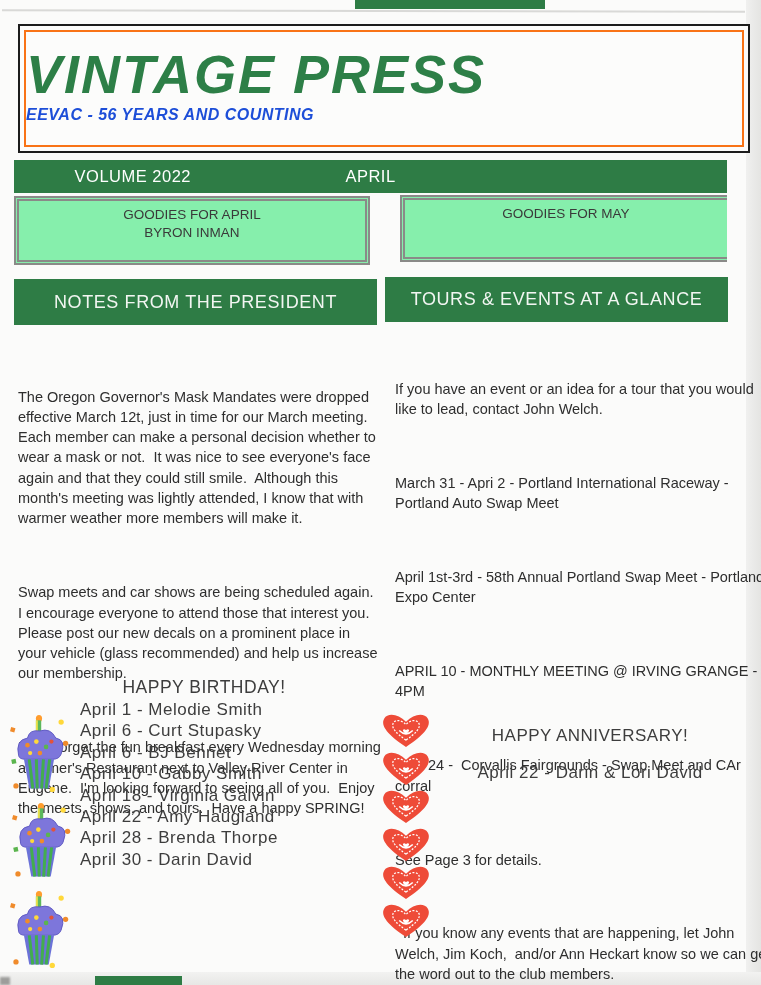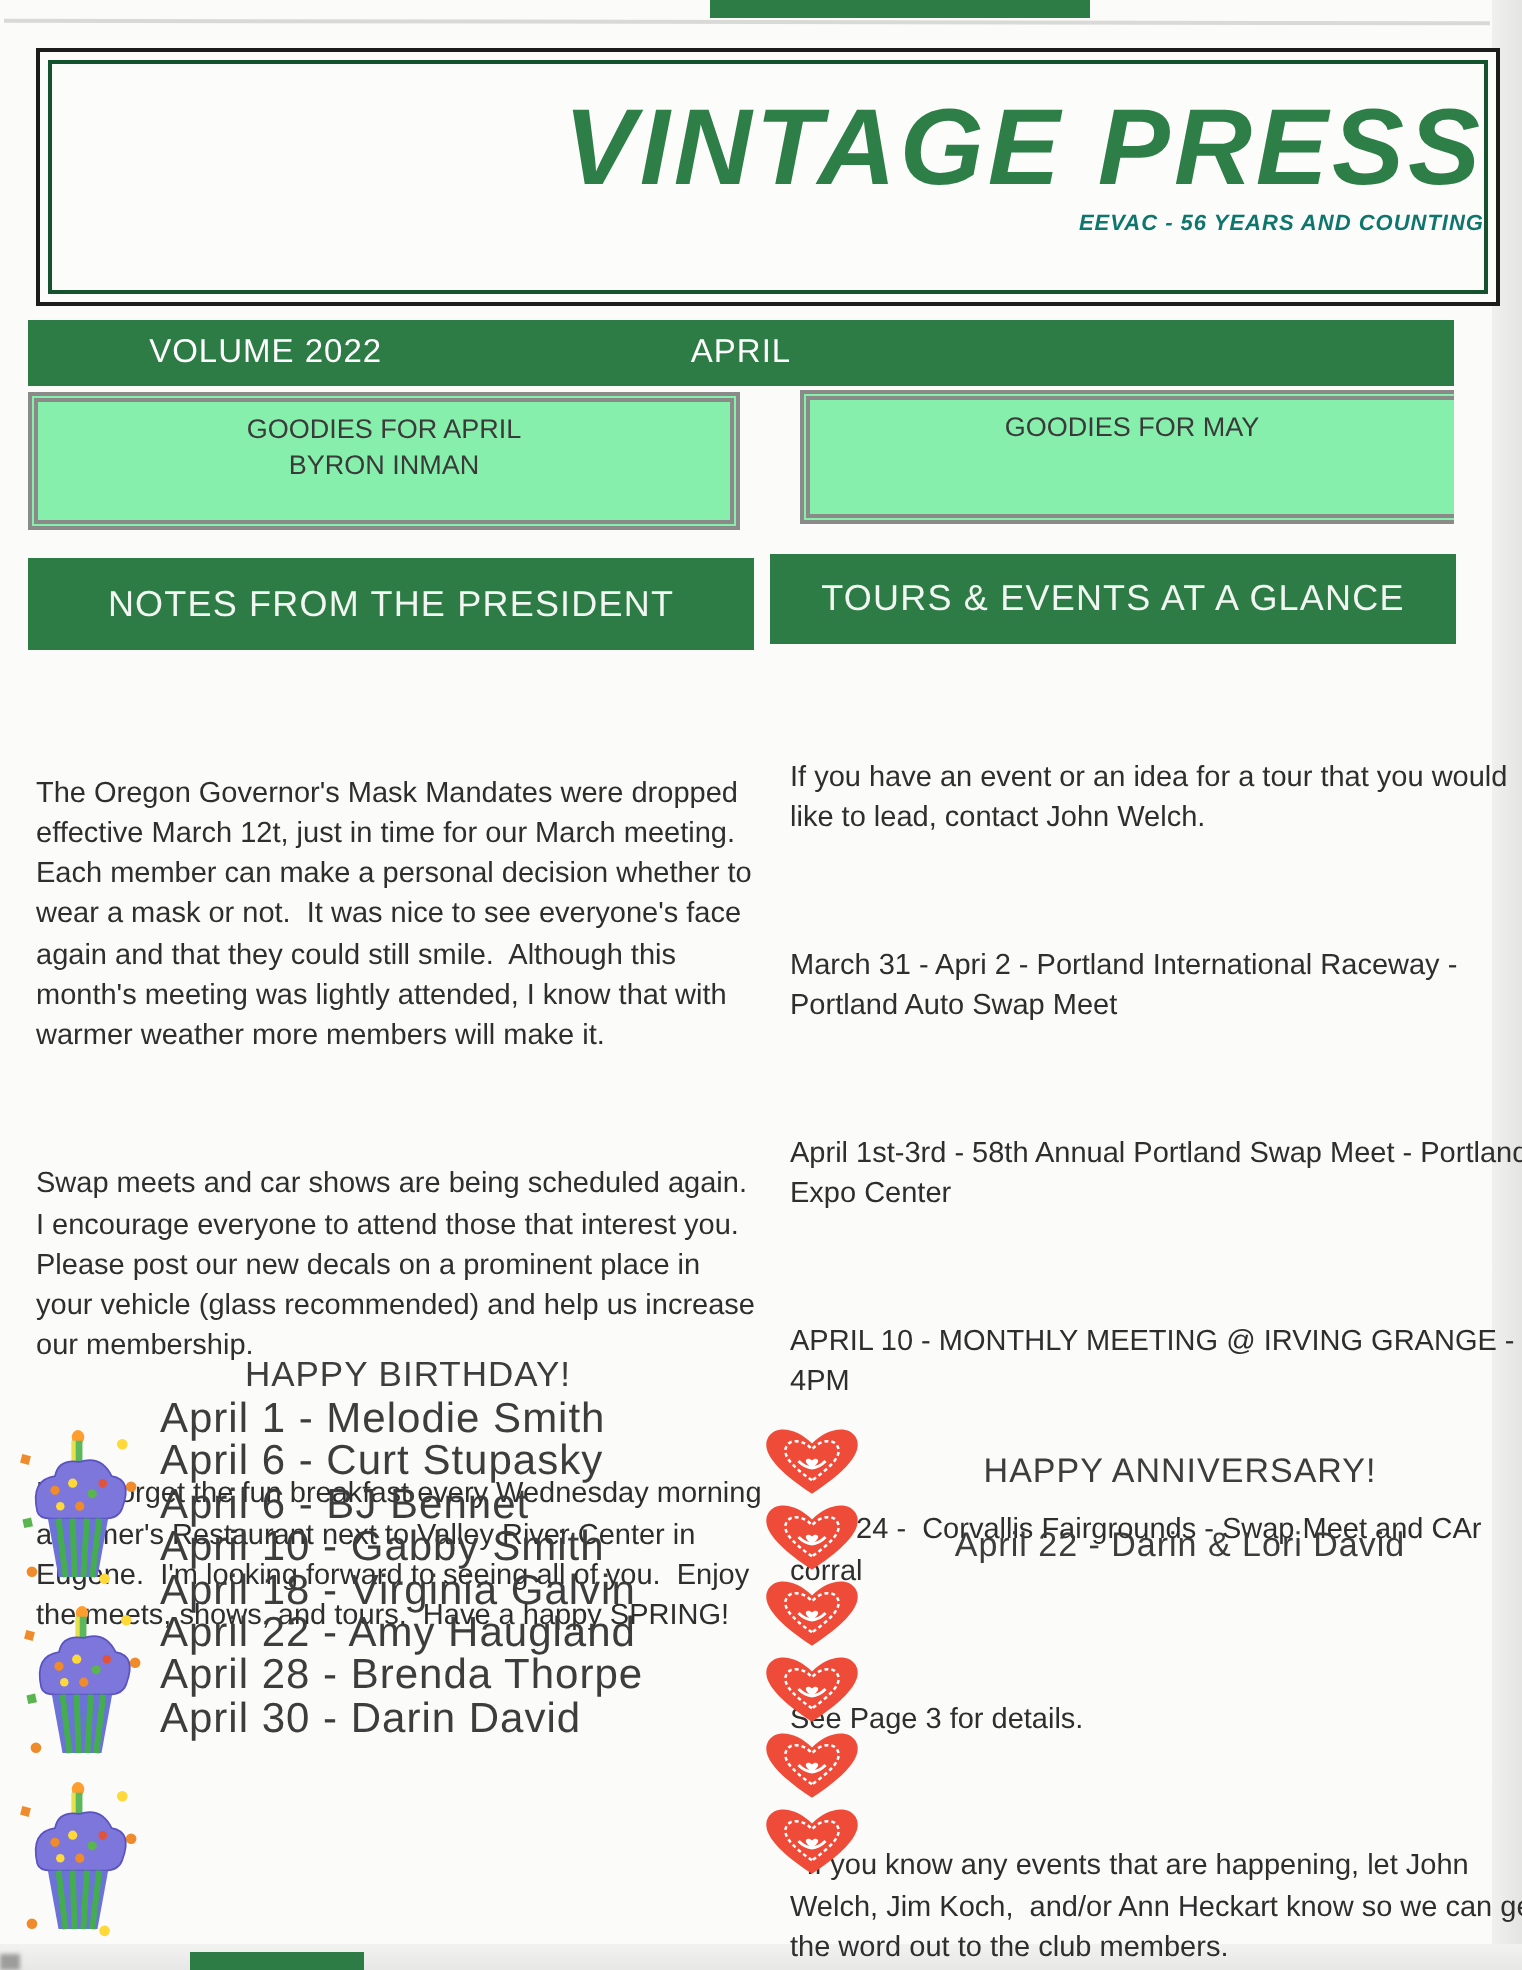"VINTAGE PRESS" .masthead-inner { border: 2px solid #14532d -> 2px solid #f97316; text-align: right -> left }
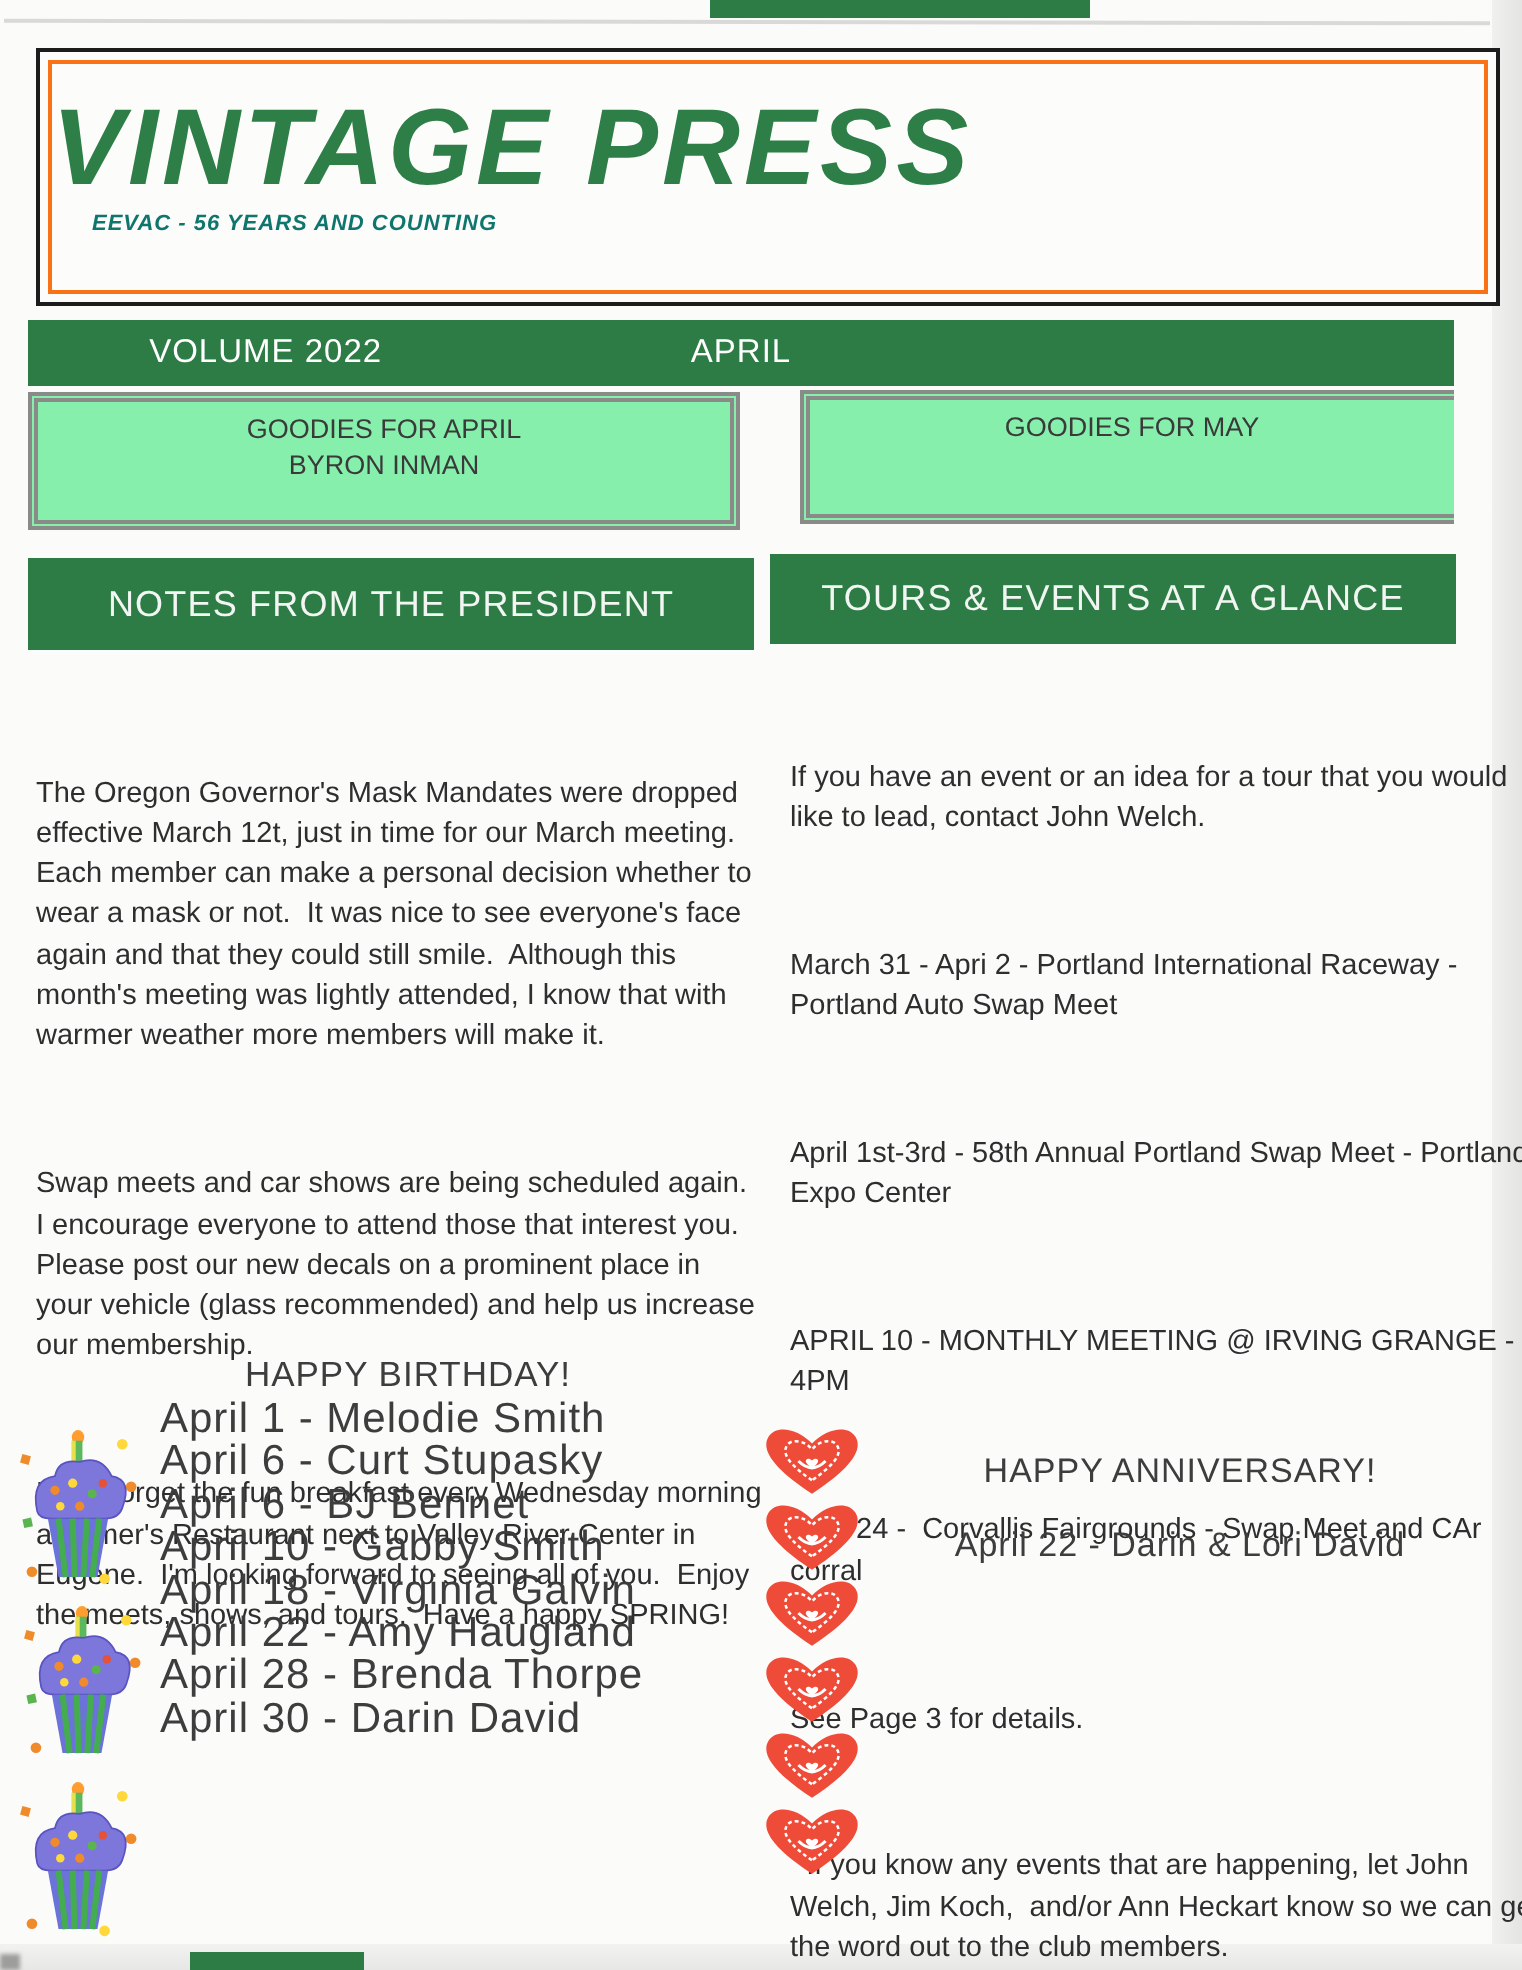"EEVAC - 56 YEARS AND" .mast-sub { color: #0f766e -> #1d4ed8; font-size: 11px -> 16px; margin-left: 20px -> none }
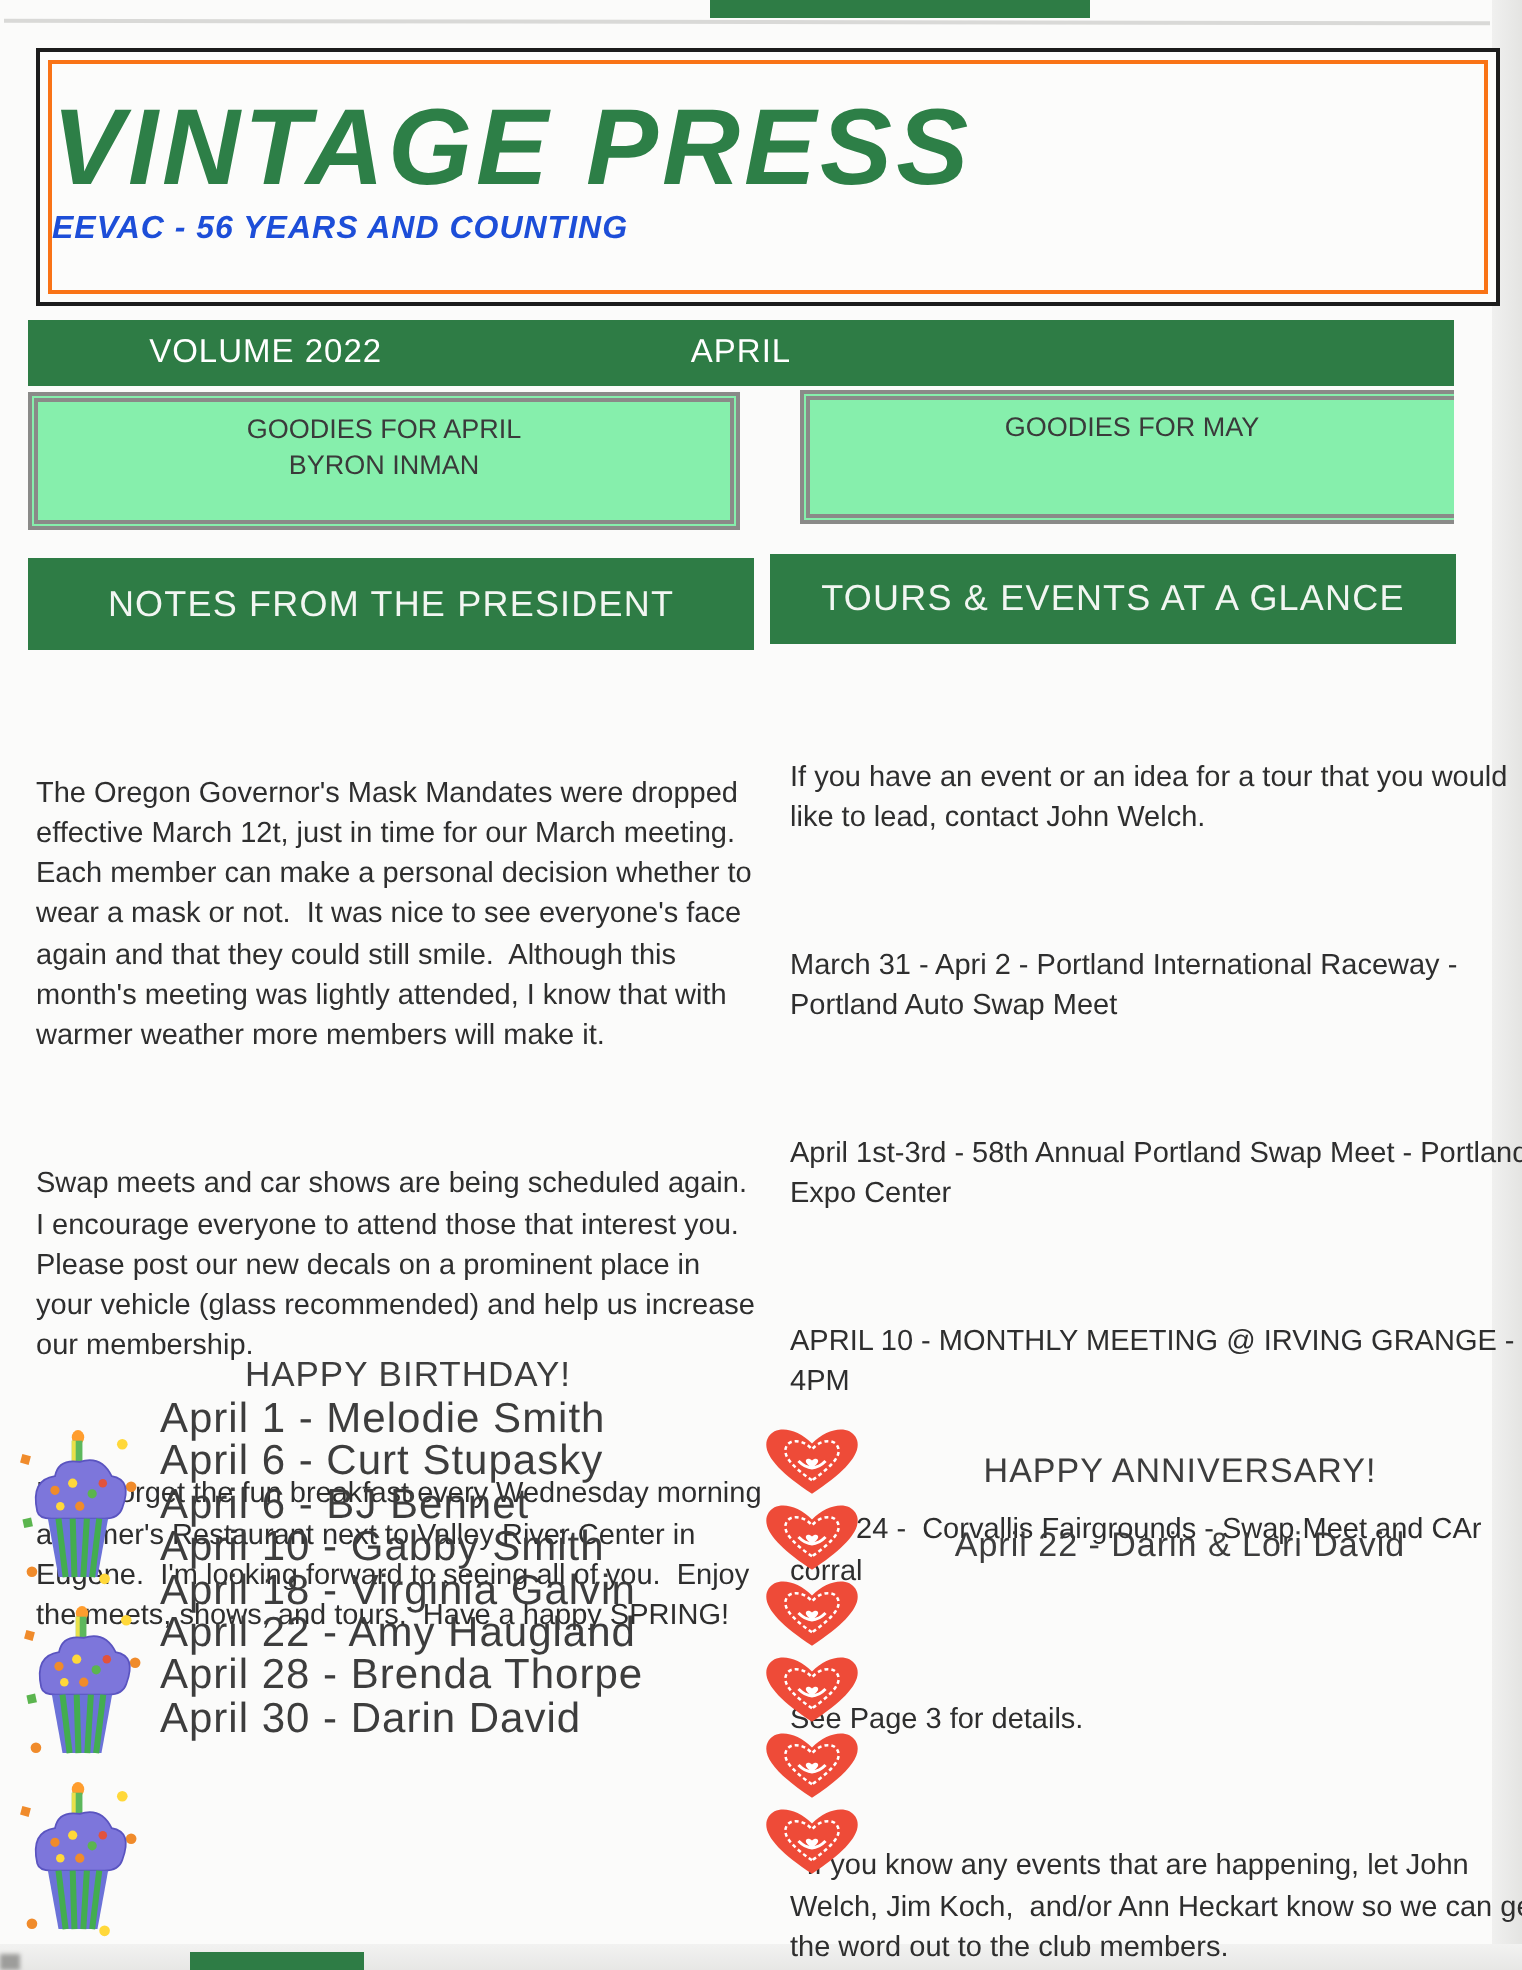"April 1 - Melodie Smith" .bday-list { font-size: 21px -> 17px }
